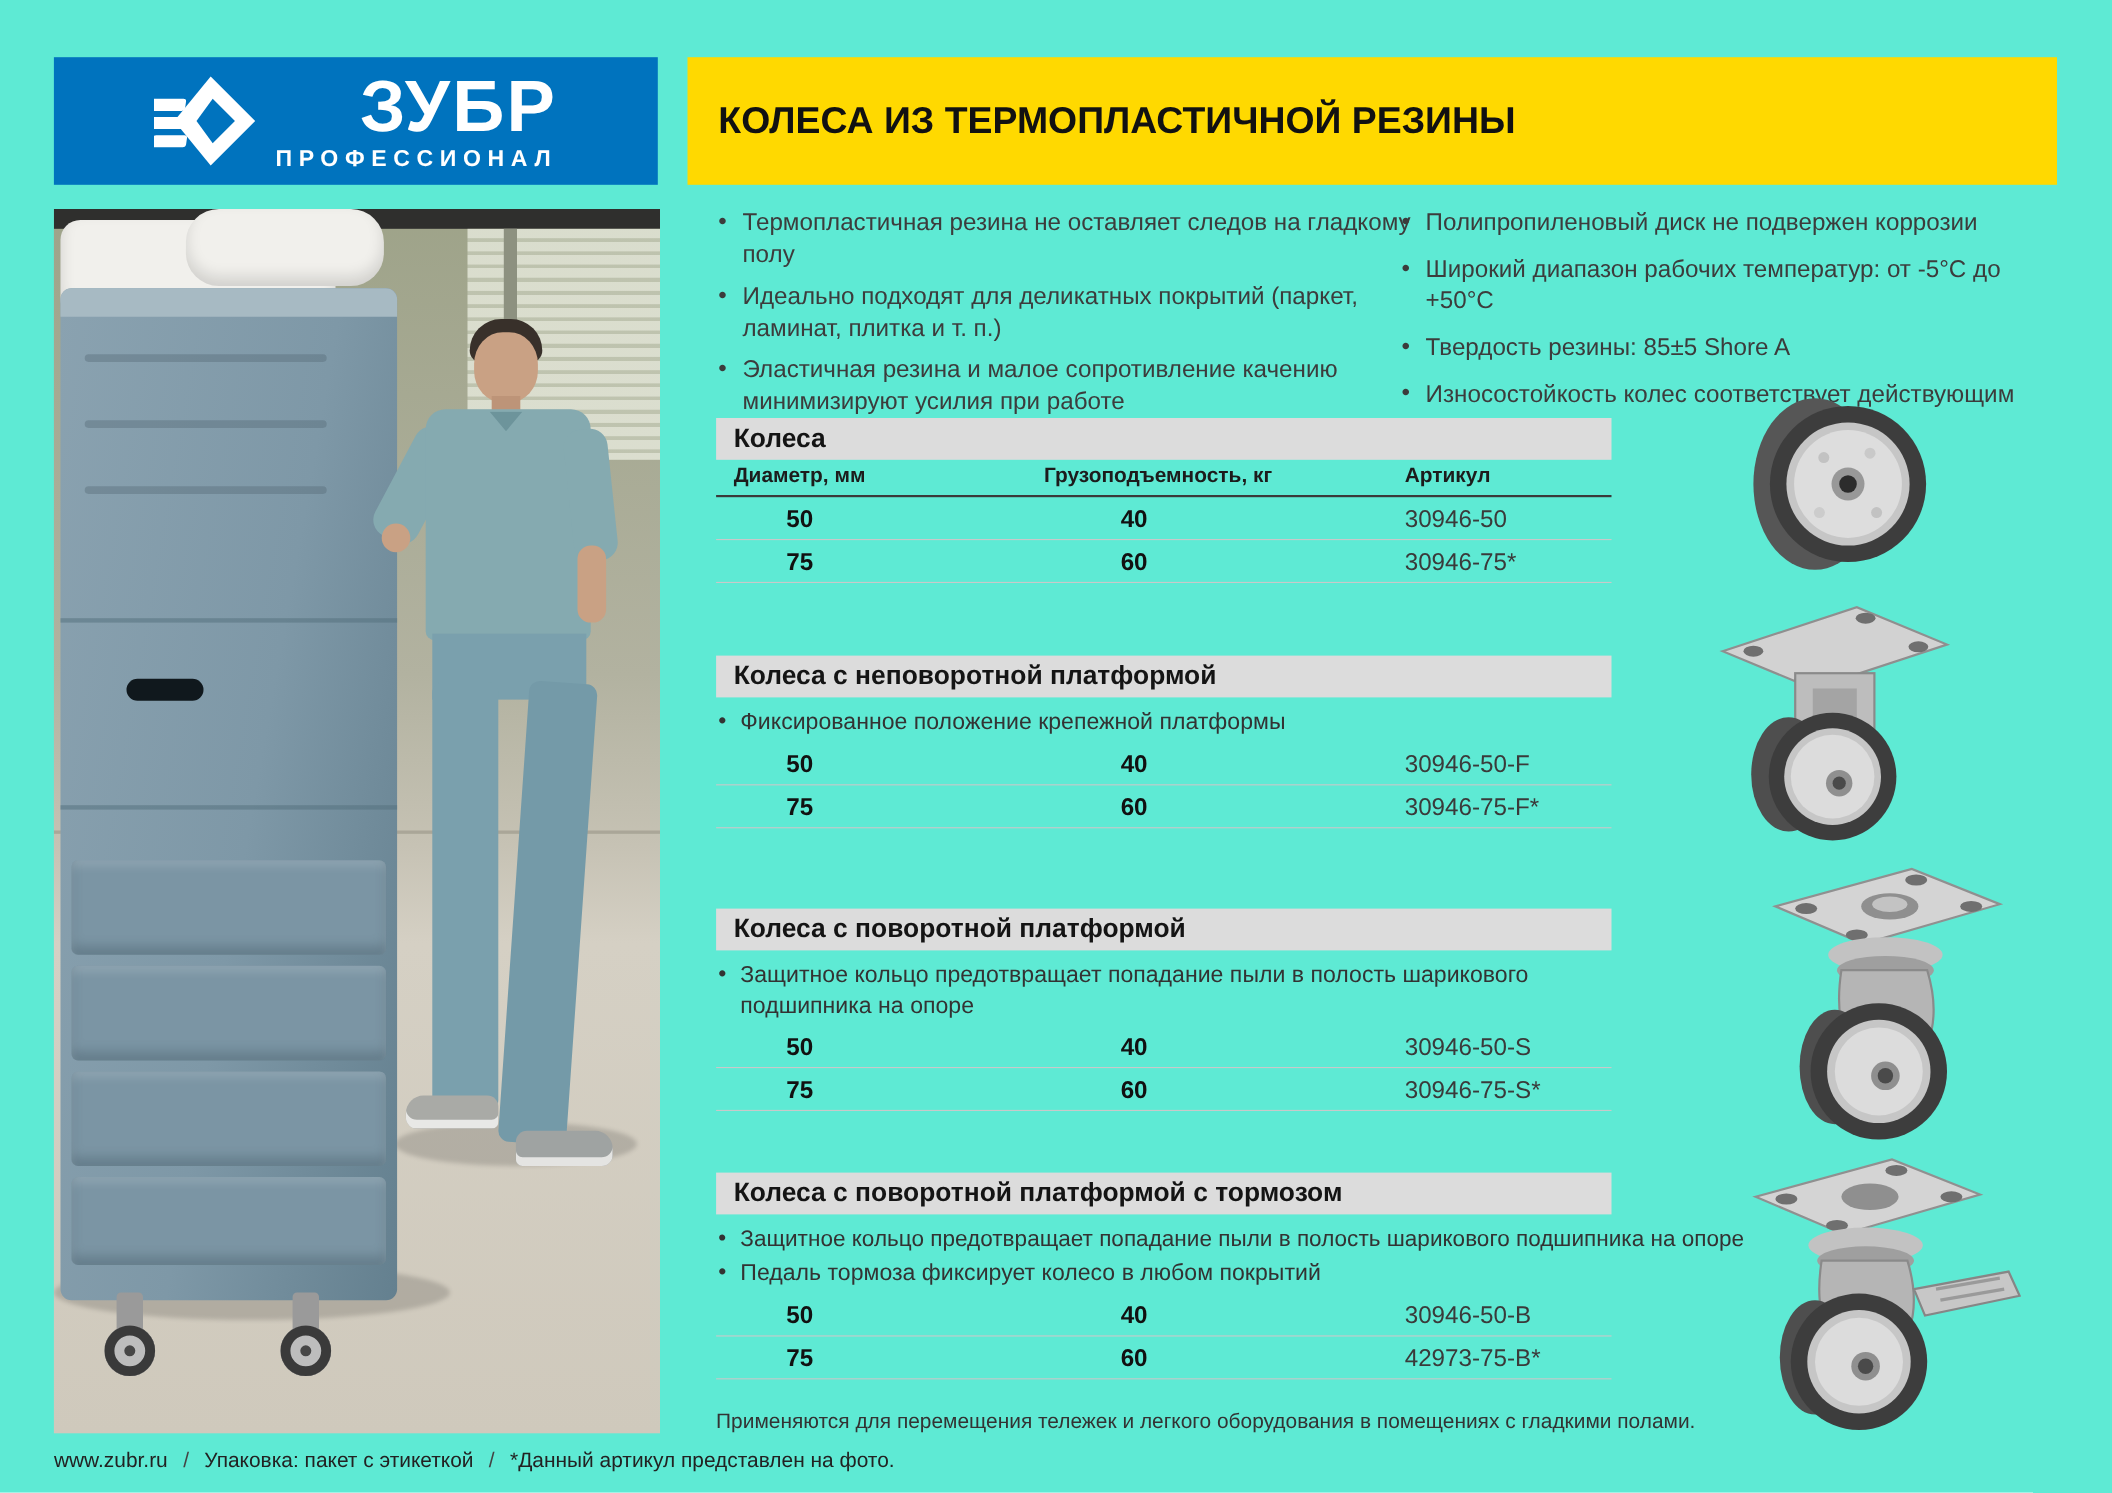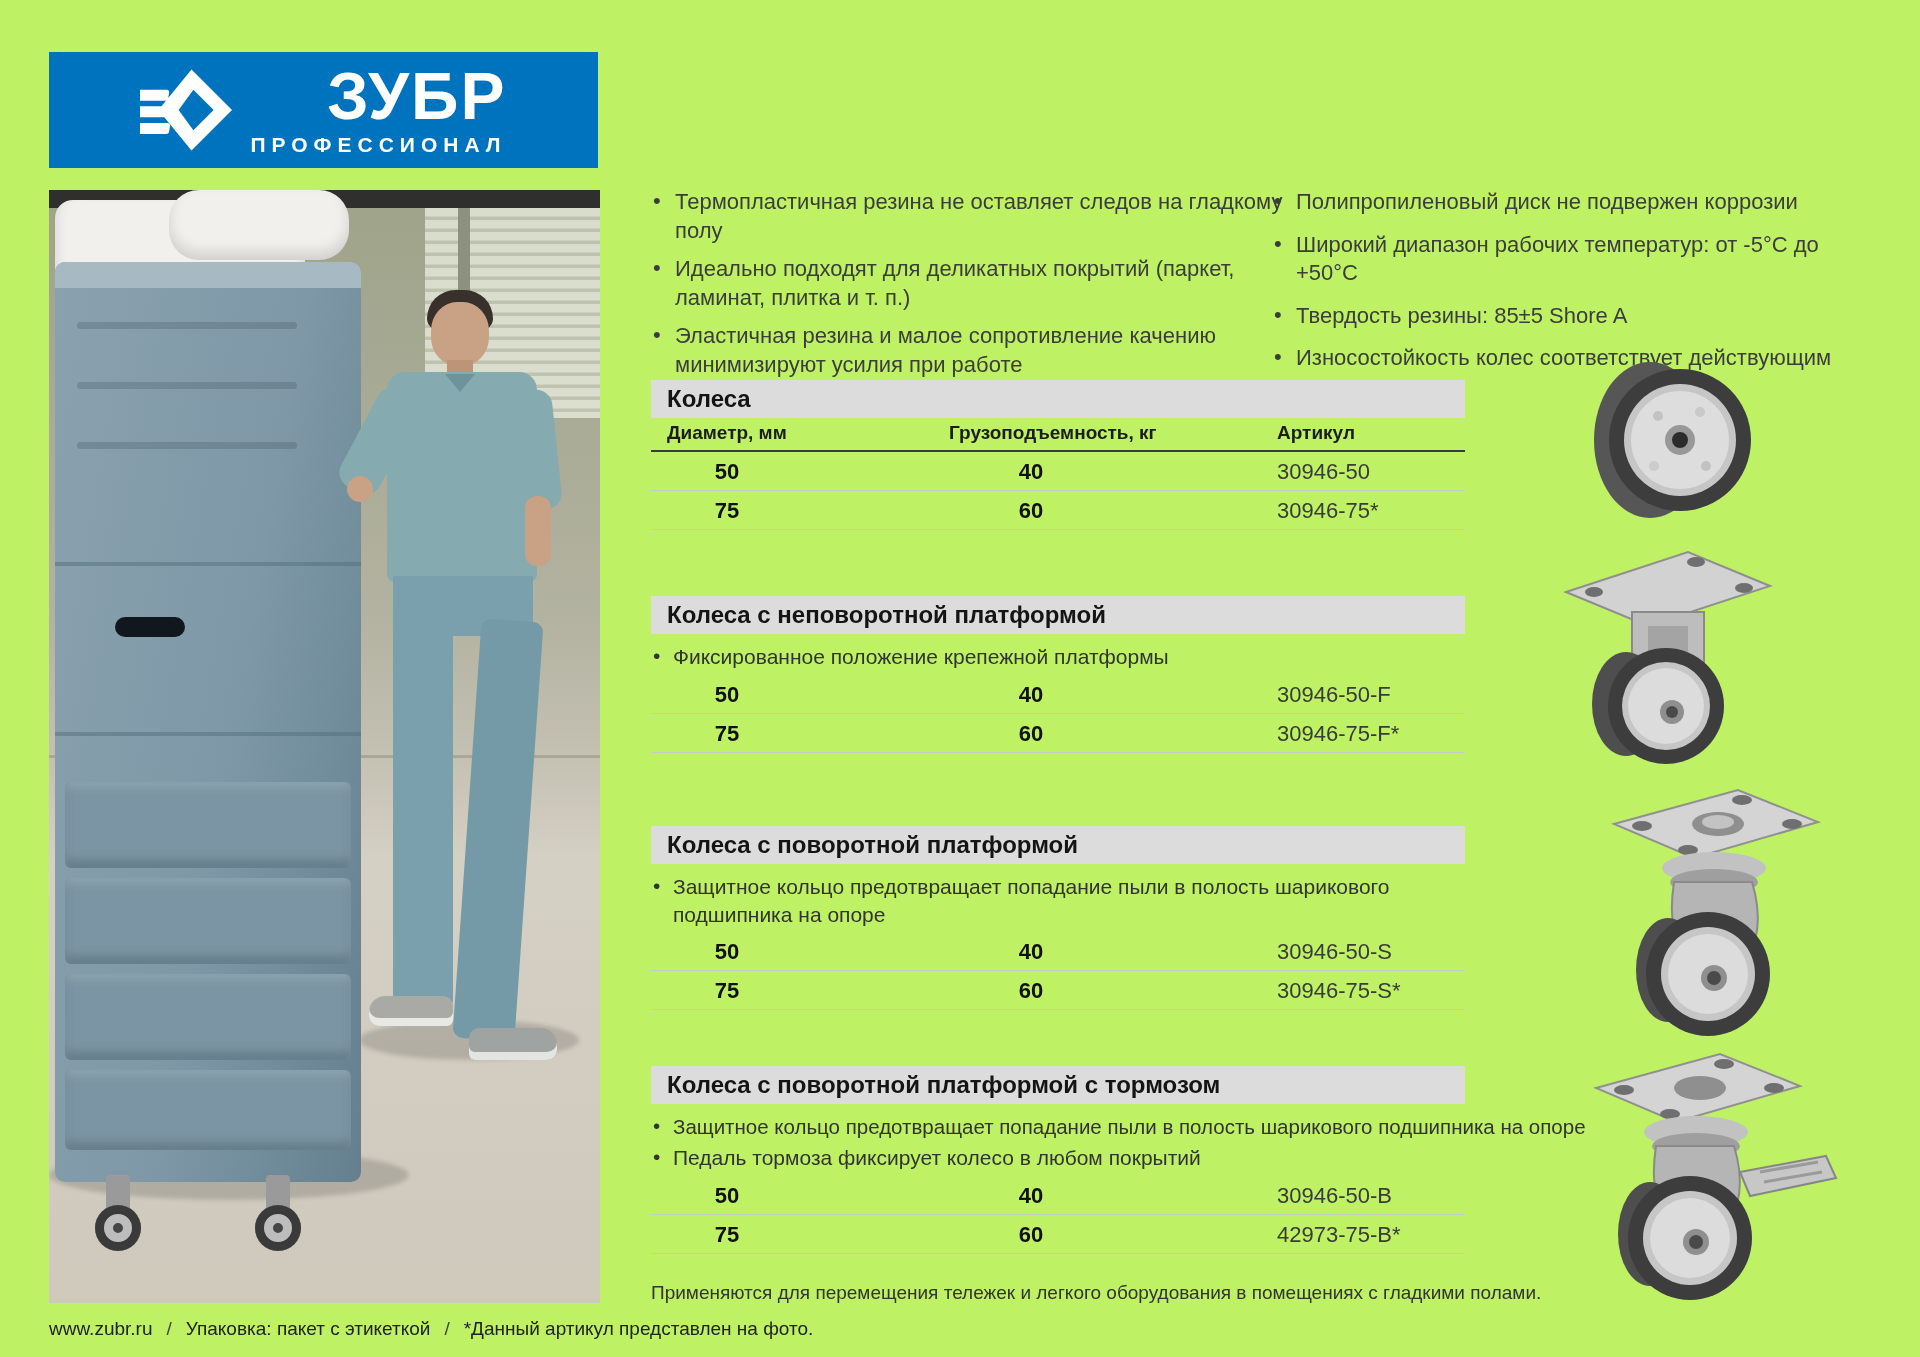"ЗУБР" .page { background: #bef264 -> #5eead4 }
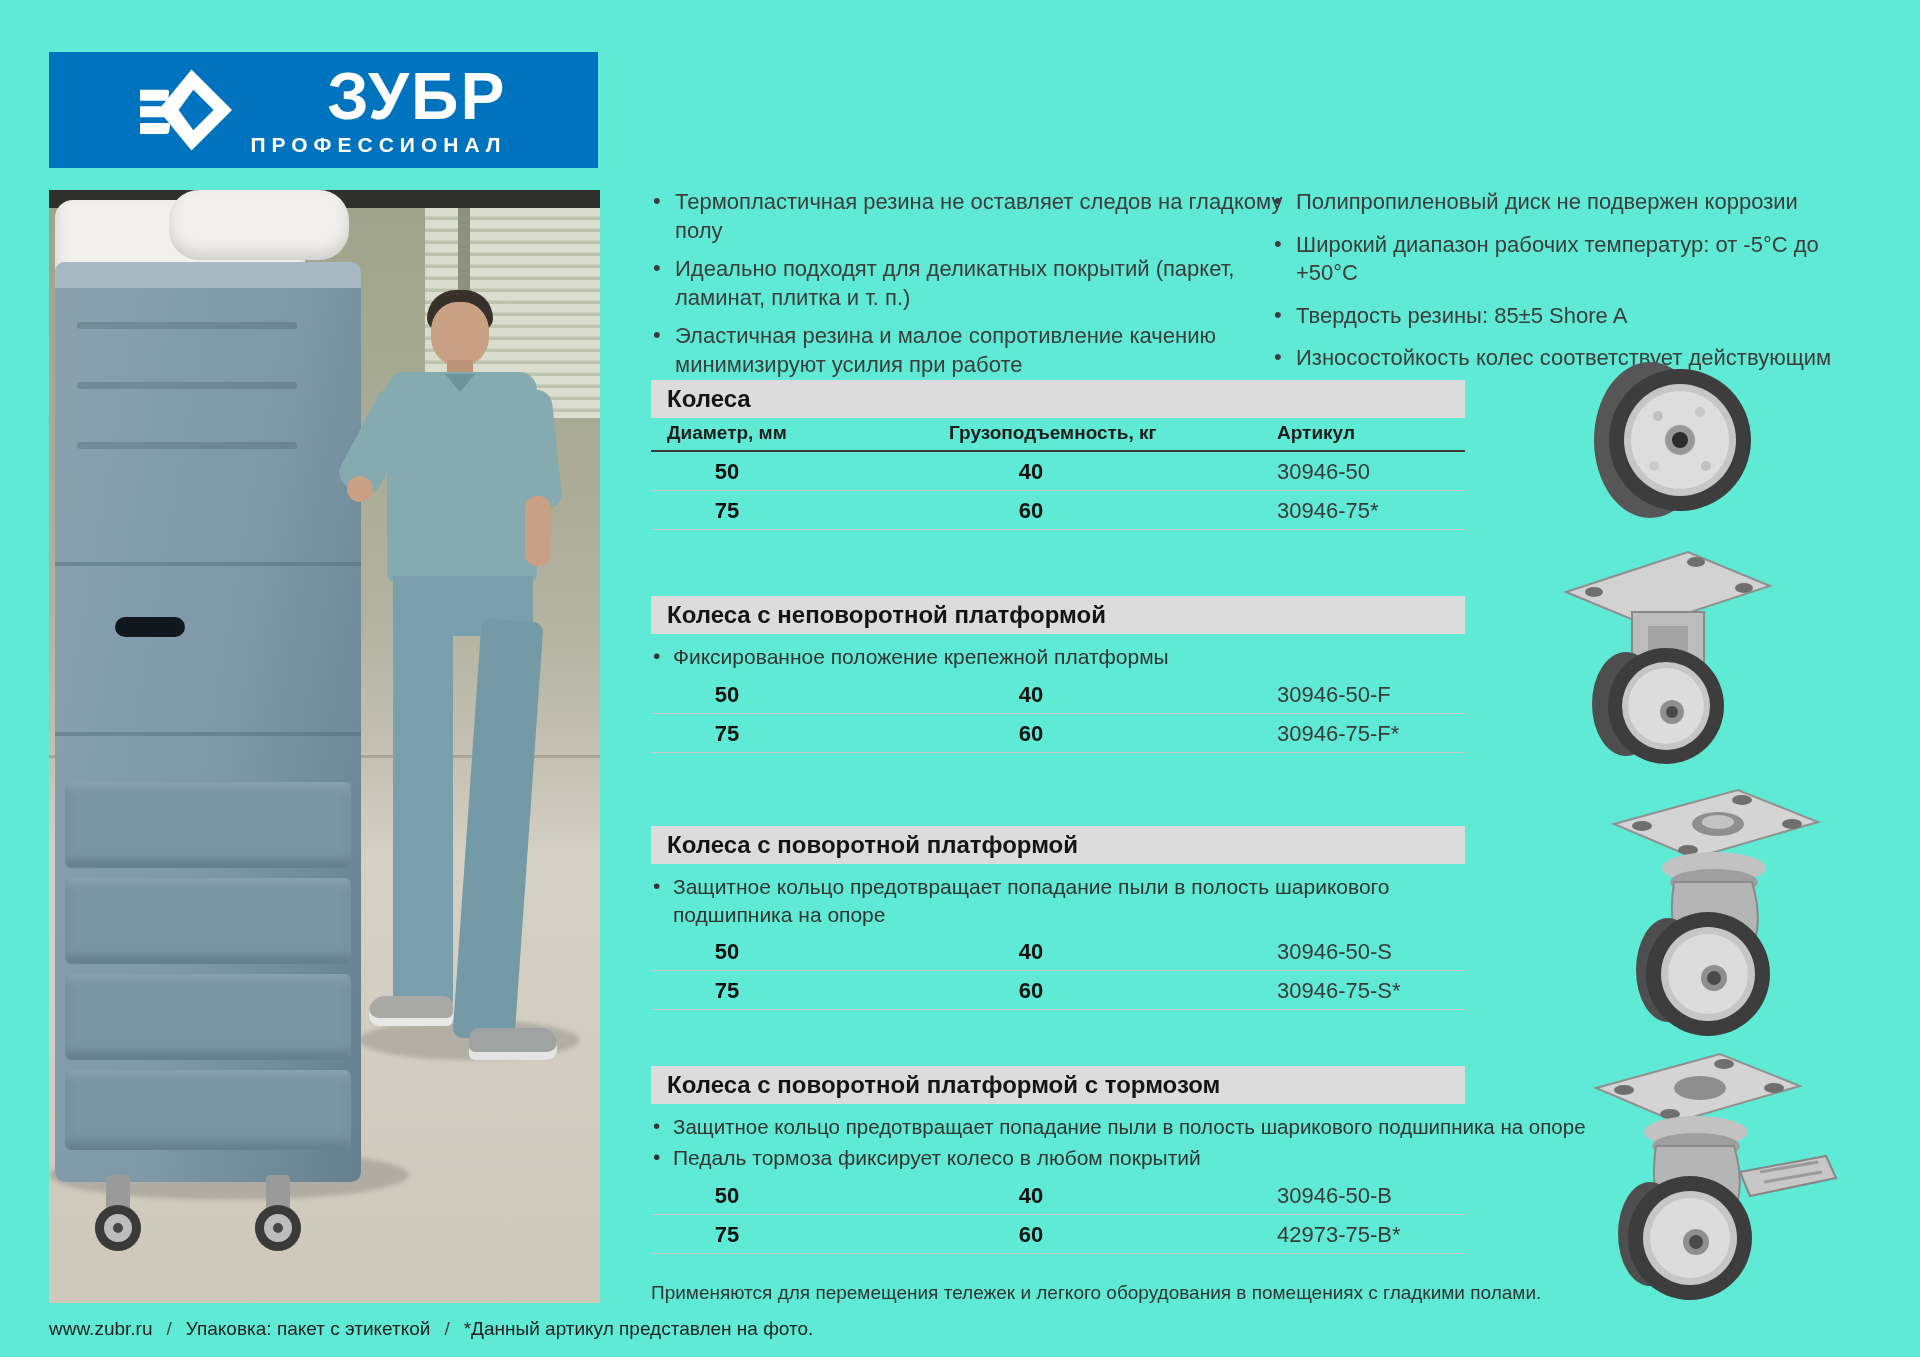"КОЛЕСА ИЗ ТЕРМОПЛАСТИЧНОЙ РЕЗИНЫ" div.banner { html: none -> <div> <div>КОЛЕСА ИЗ ТЕРМОПЛАСТИЧНОЙ РЕЗИНЫ</div> </div> }
